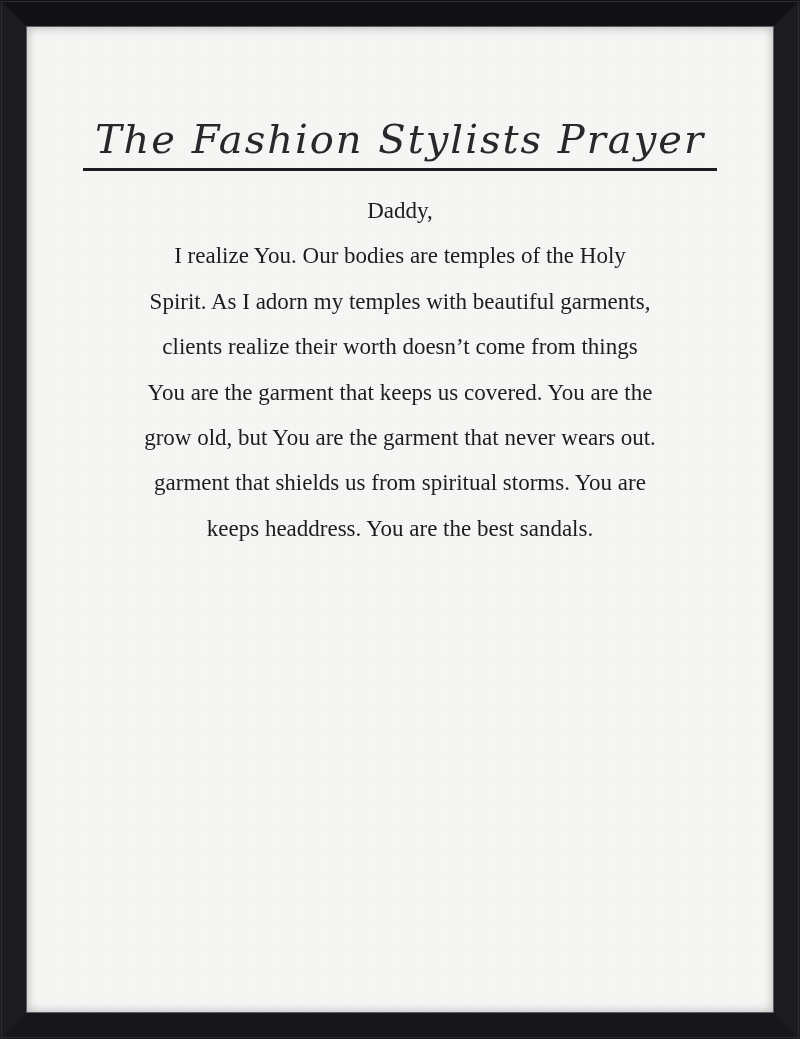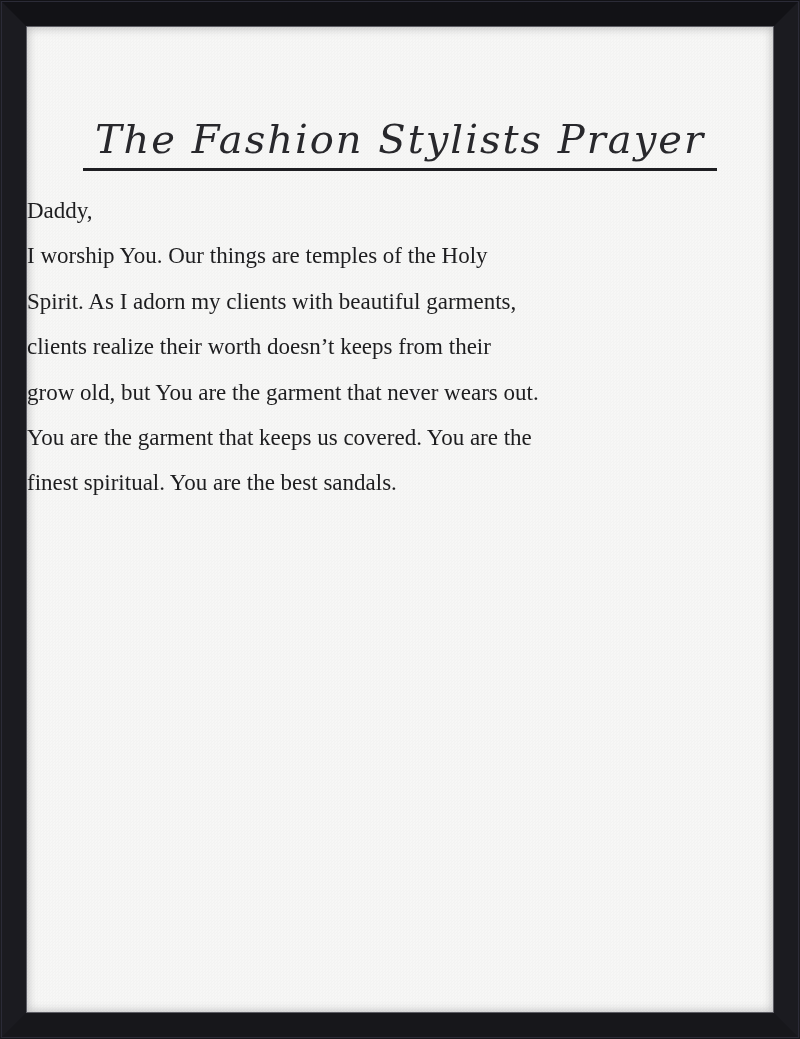"Daddy," .prayer { text-align: left -> center }
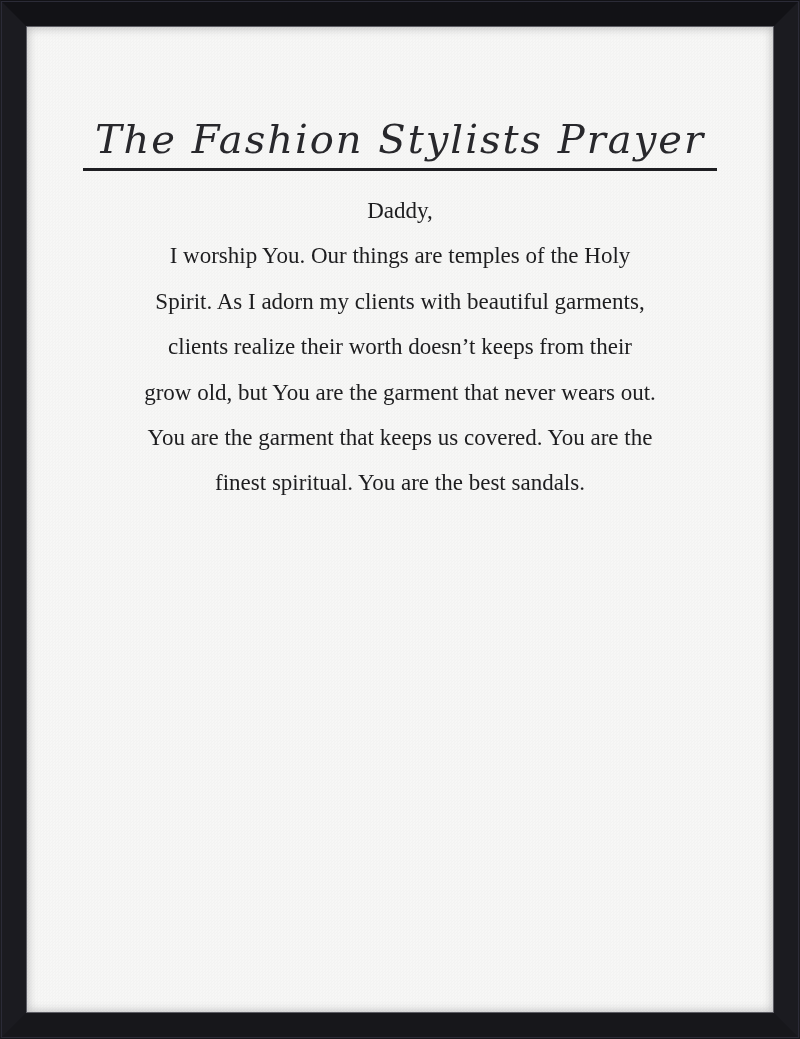"I worship You. Our things" p.line { text: worship You. Our things -> realize You. Our bodies }
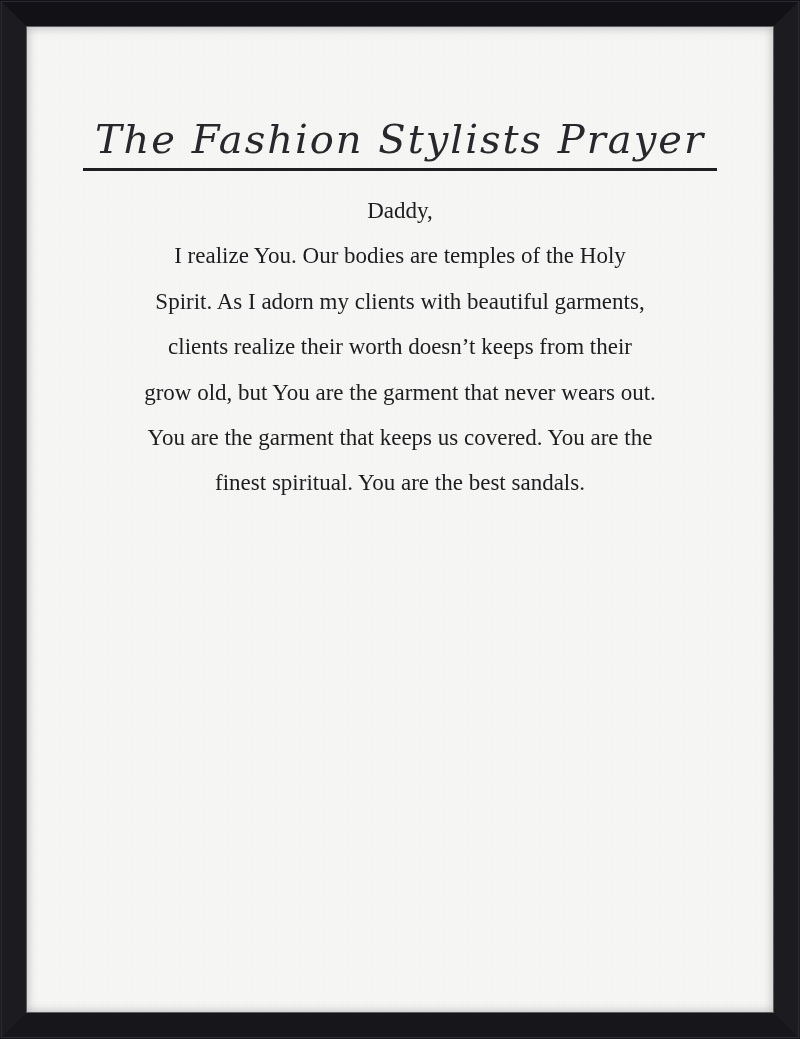"Spirit. As I adorn my" p.line { text: clients -> temples }
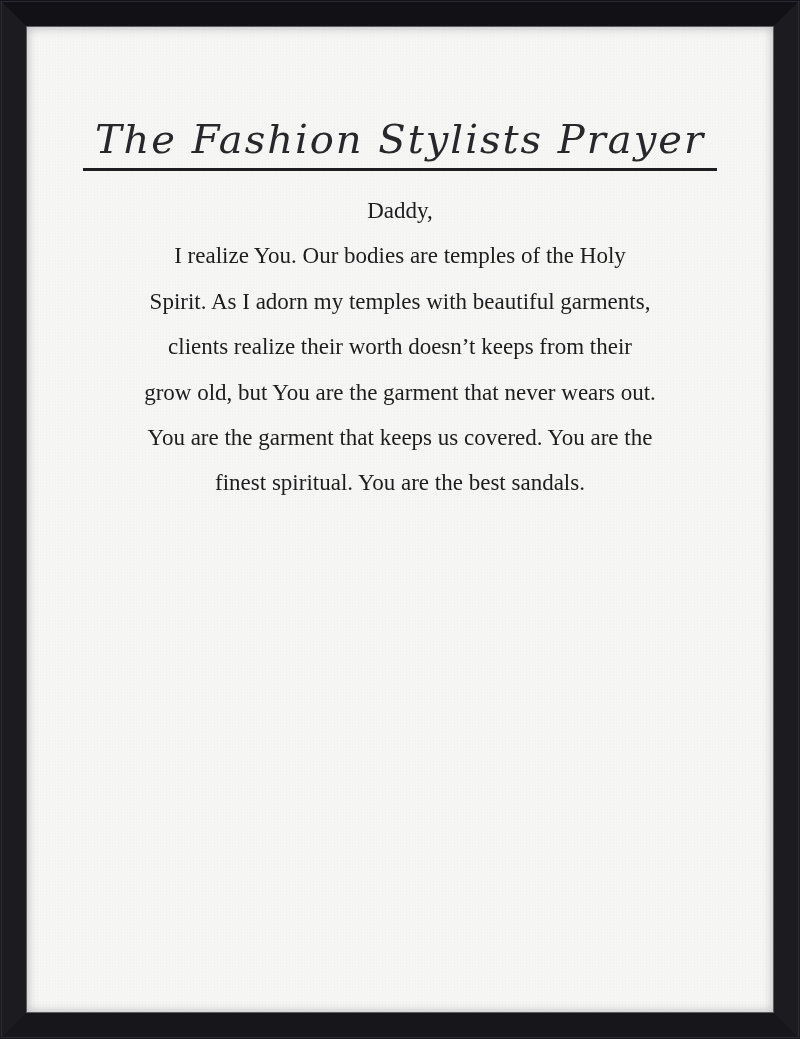"clients realize their worth doesn’t" p.line { text: keeps from their -> come from things }
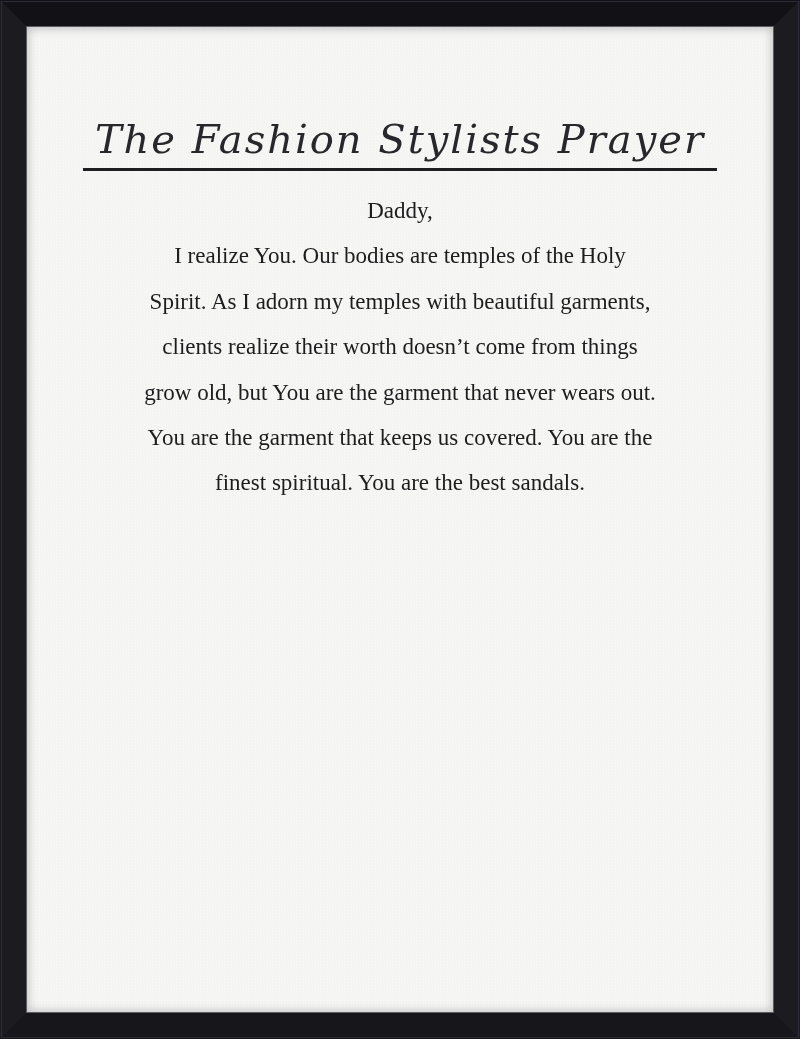"grow old, but You are" p.line { order: before "You are the garment that" -> after "You are the garment that" }
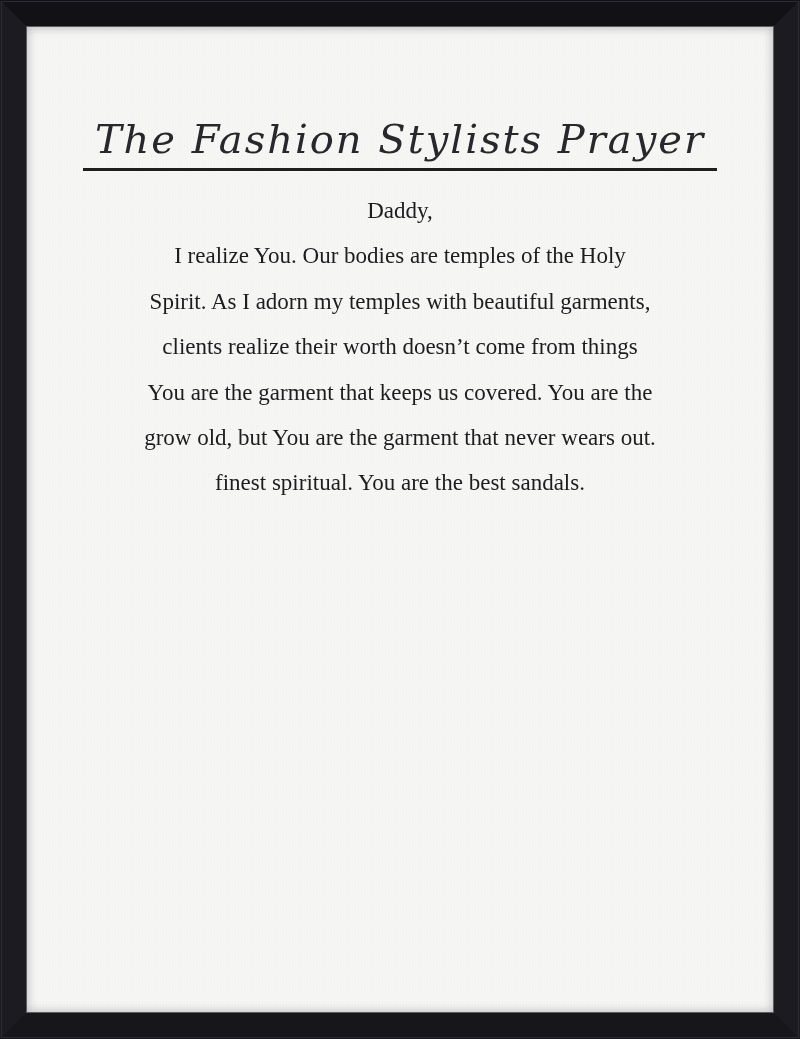"garment that shields us from" p.line { html: none -> <p>garment that shields us from spiritual storms. You are</p> }
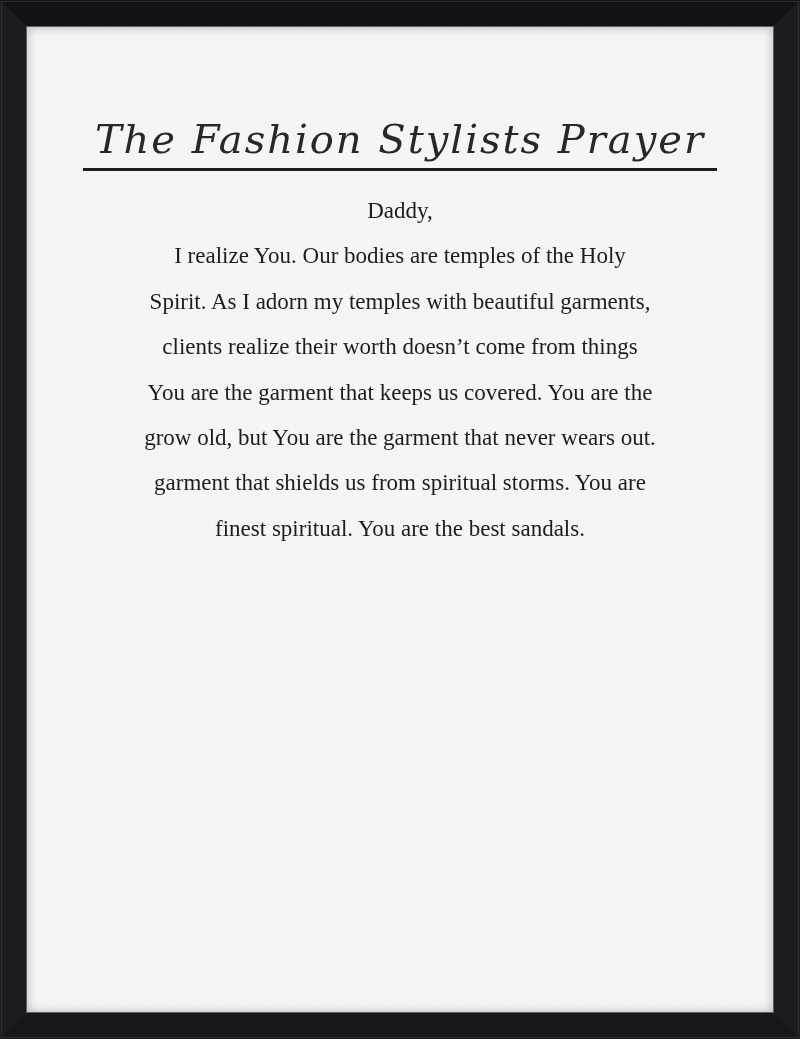"finest spiritual. You are the" p.line { text: finest spiritual -> keeps headdress }
